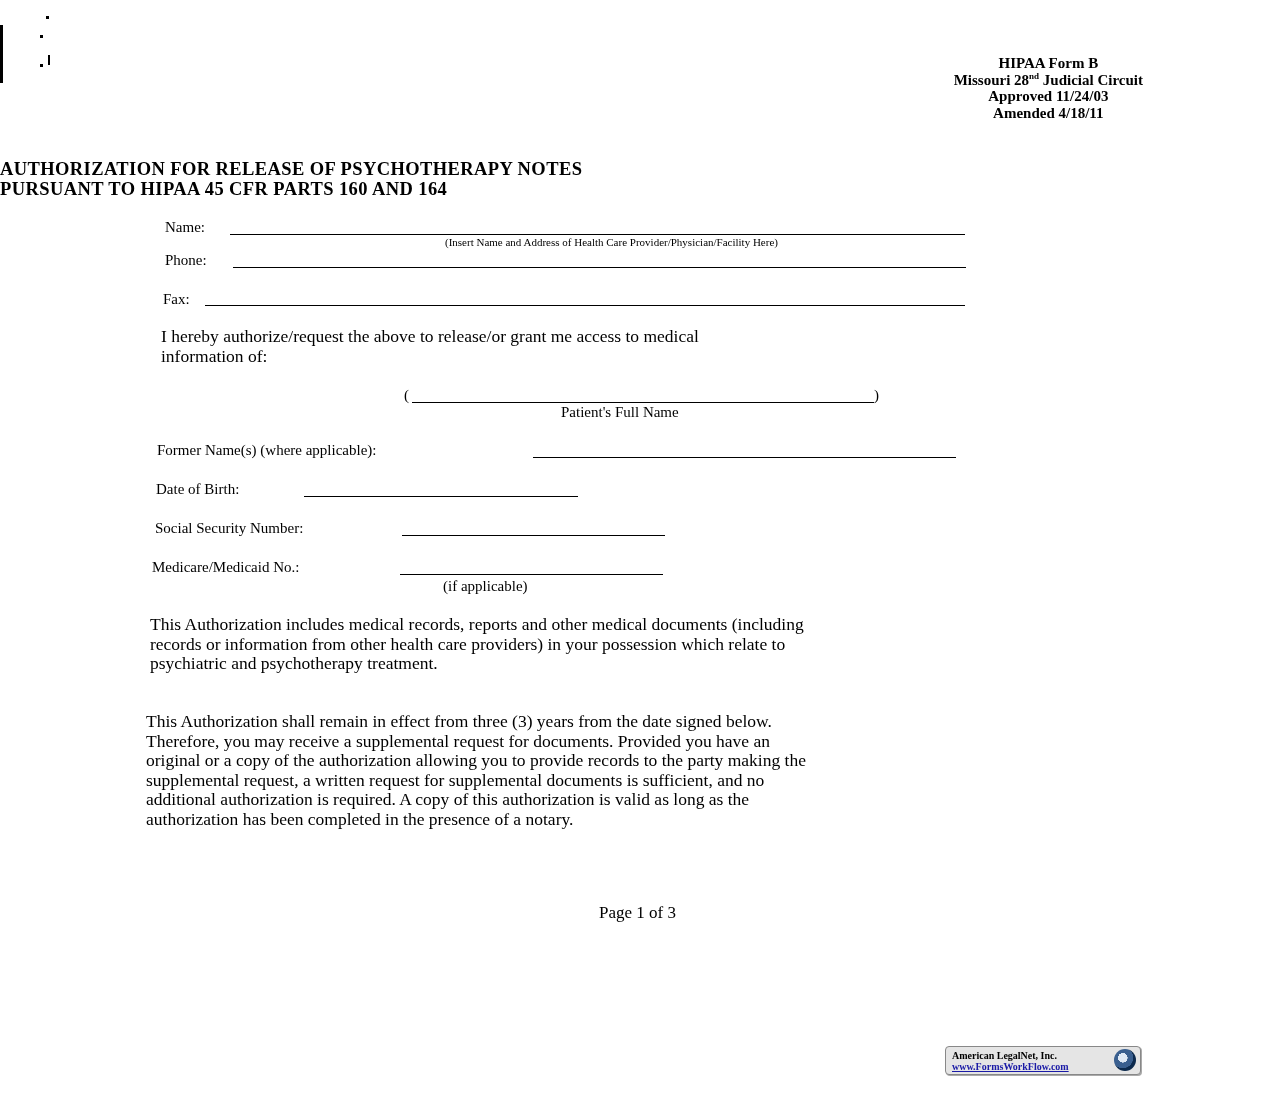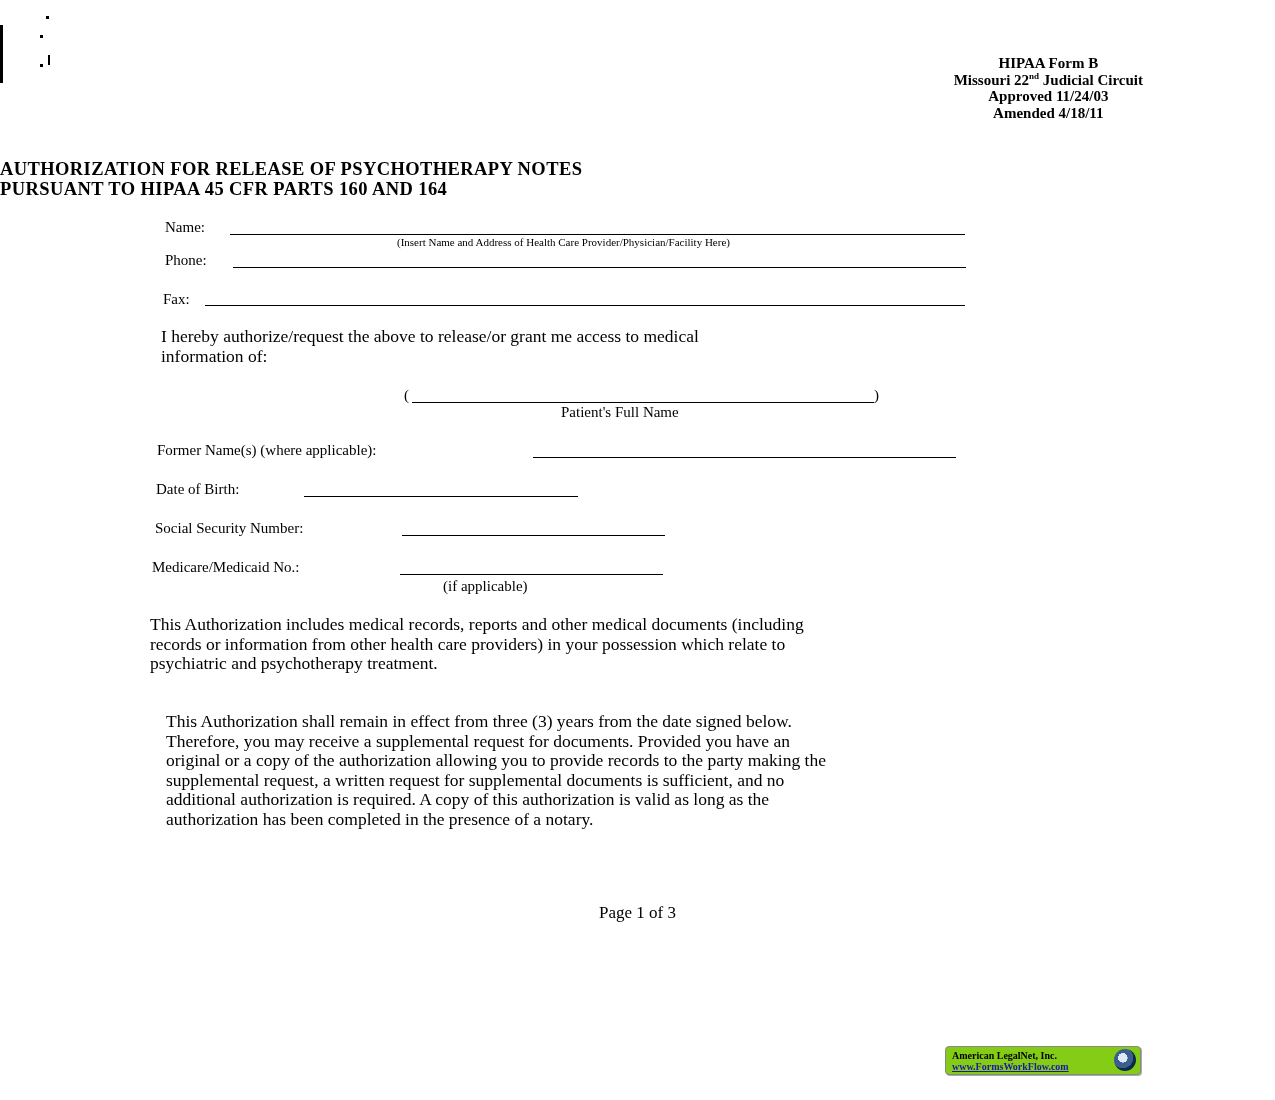"Missouri 22" span { text: 22 -> 28 }
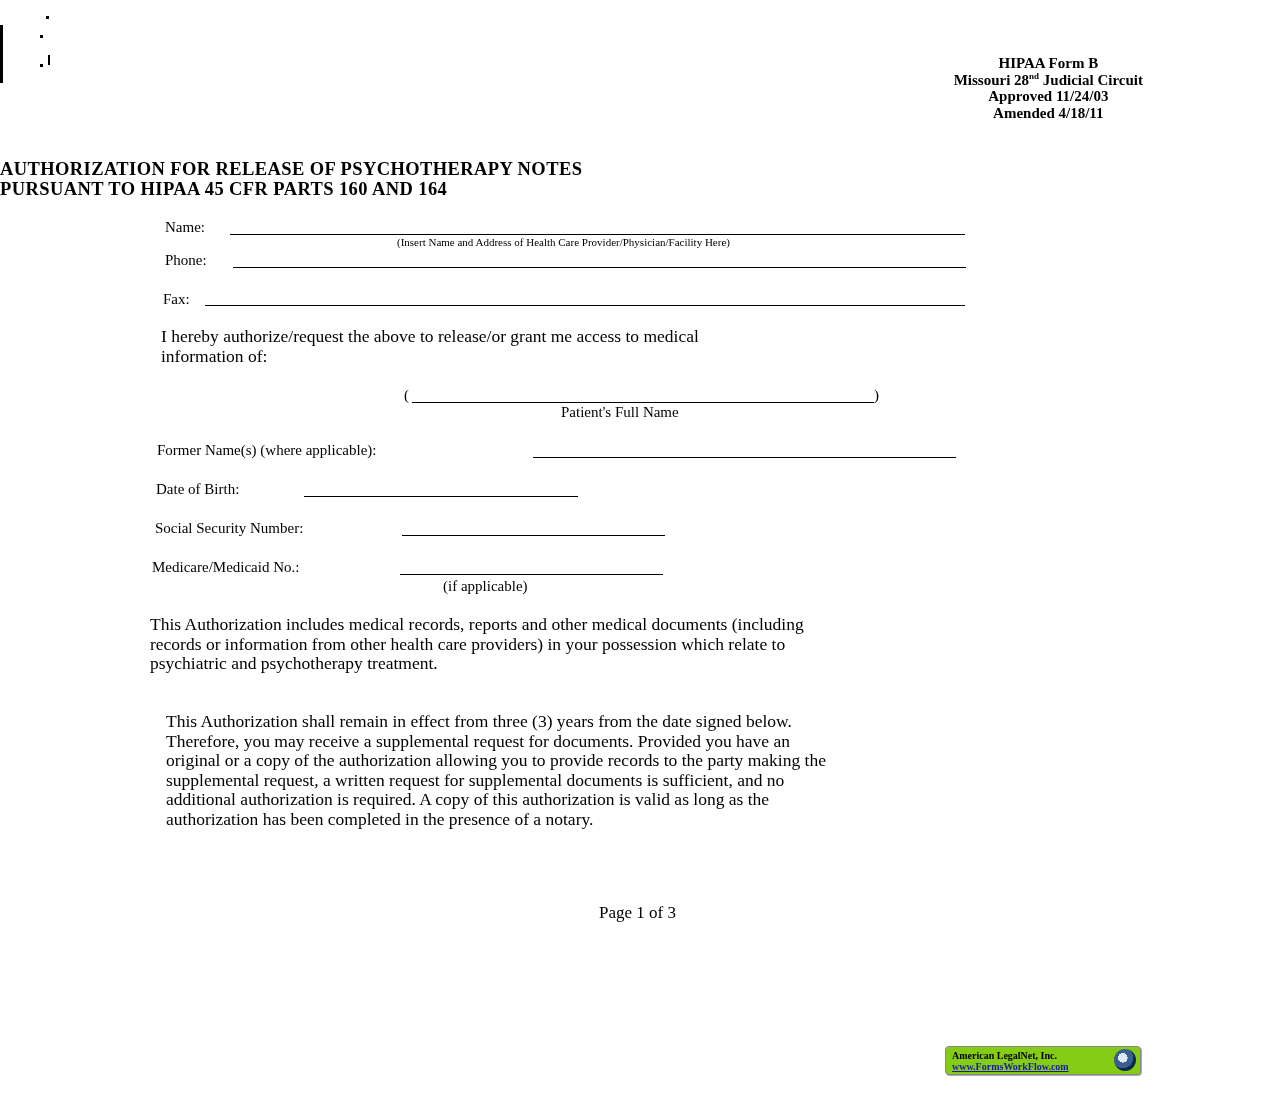"(Insert Name and Address of" .small { margin-left: none -> 48px }
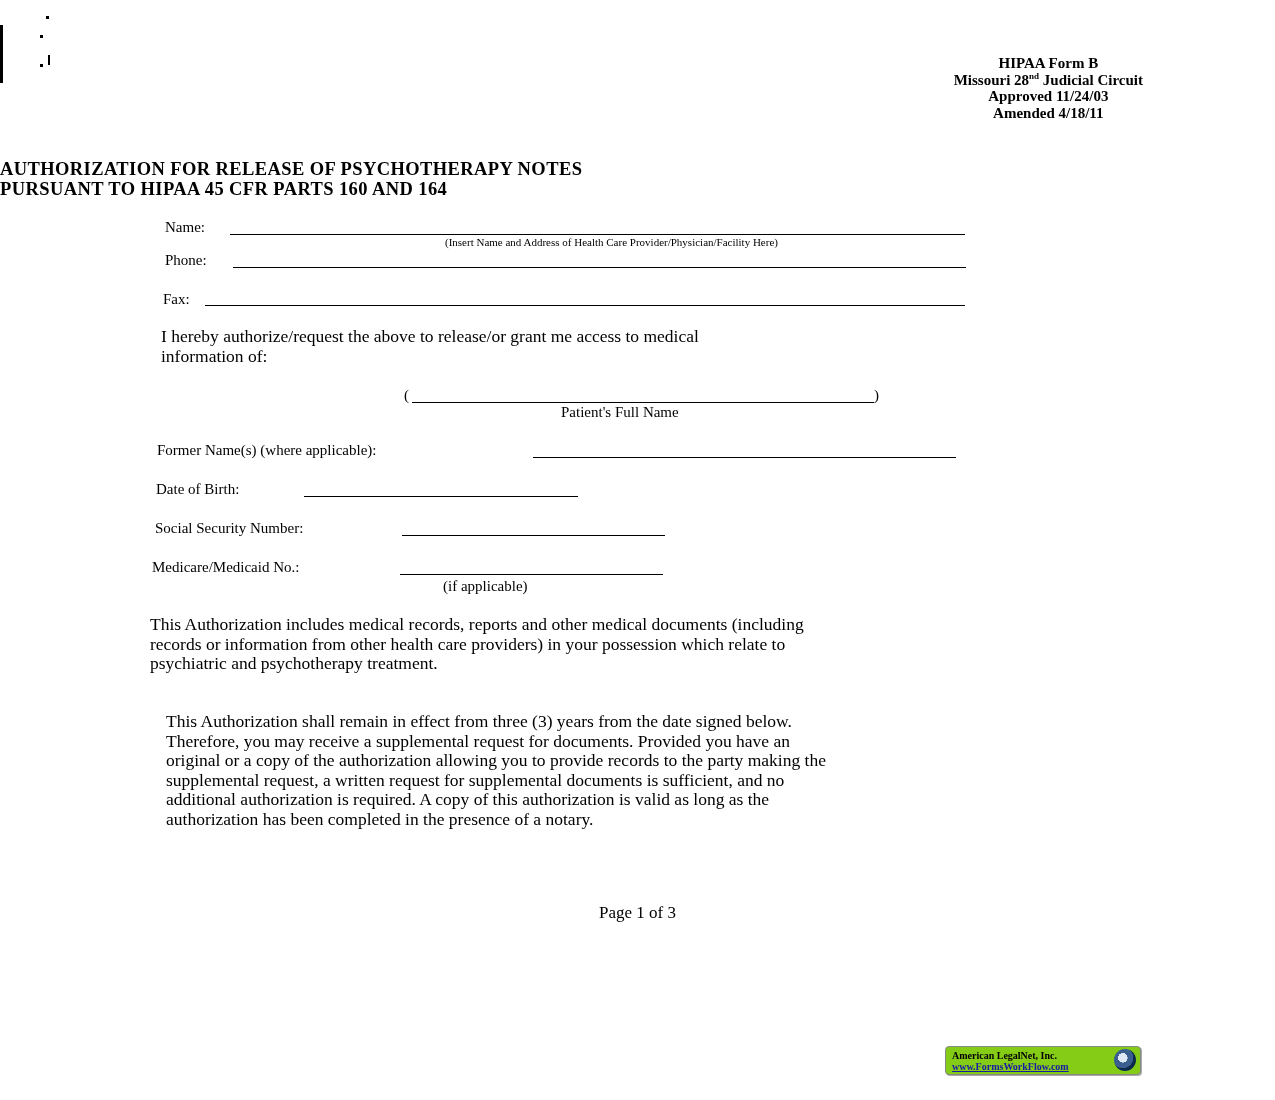"This Authorization shall remain in" div.abs { margin-left: 20px -> none }
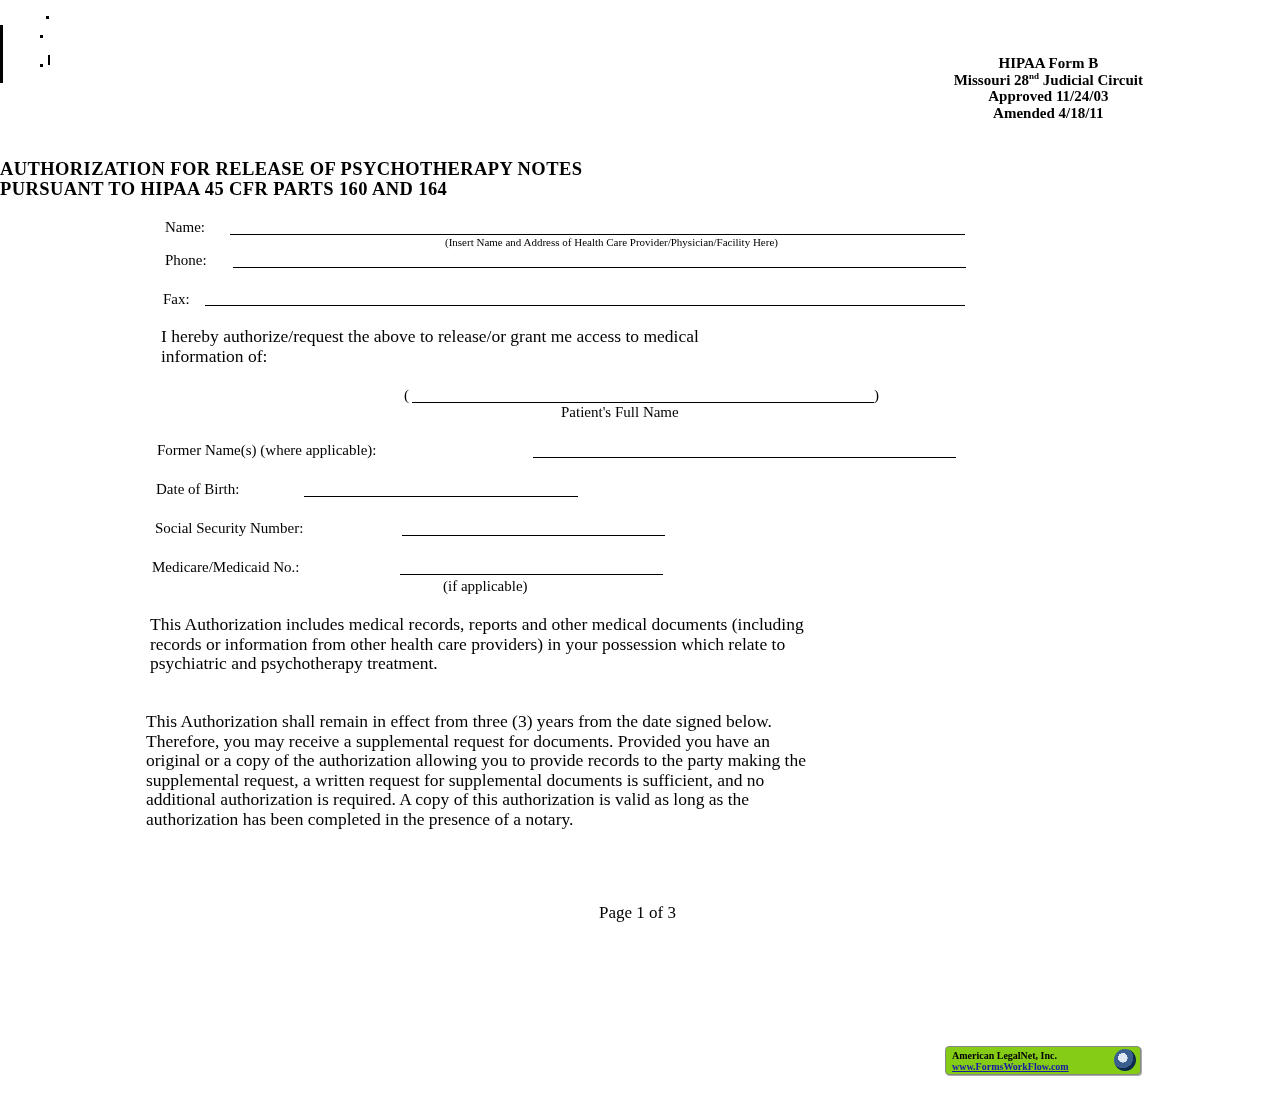"American LegalNet, Inc." .logo { background: #84cc16 -> #e5e5e5 }
